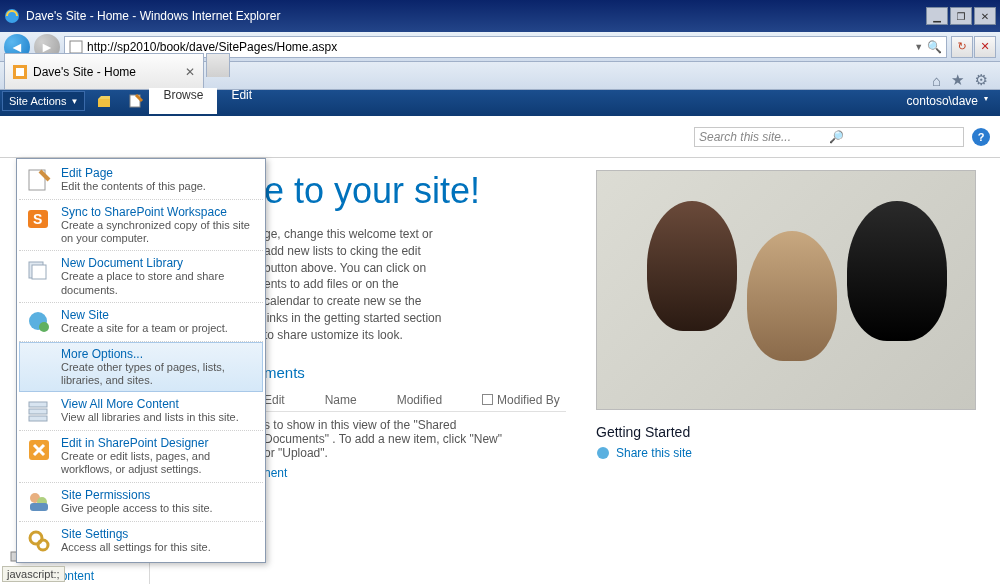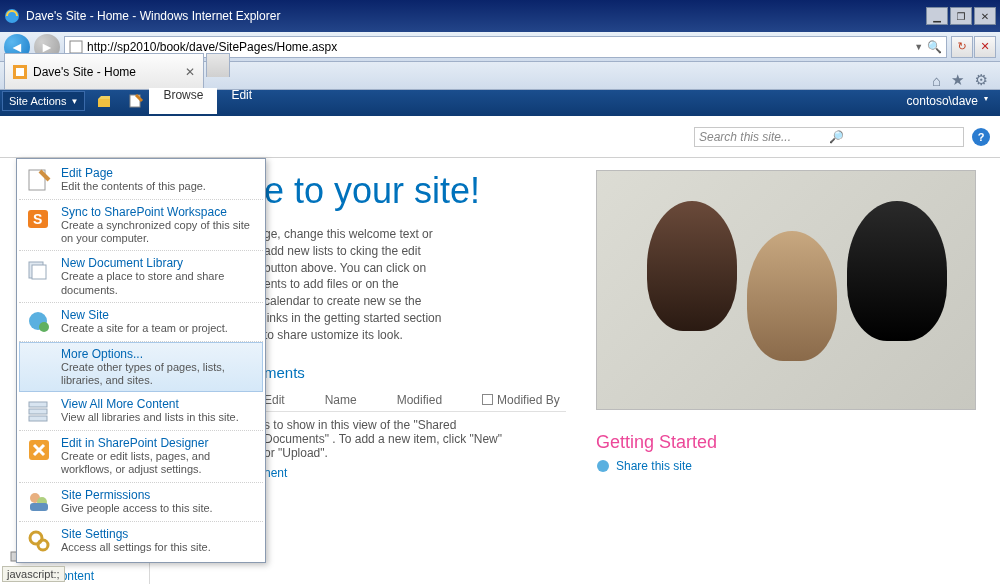"Getting Started" .gs-head { color: #ec4899 -> #0f172a; font-size: 18px -> 14px; margin-top: 22px -> 14px }
